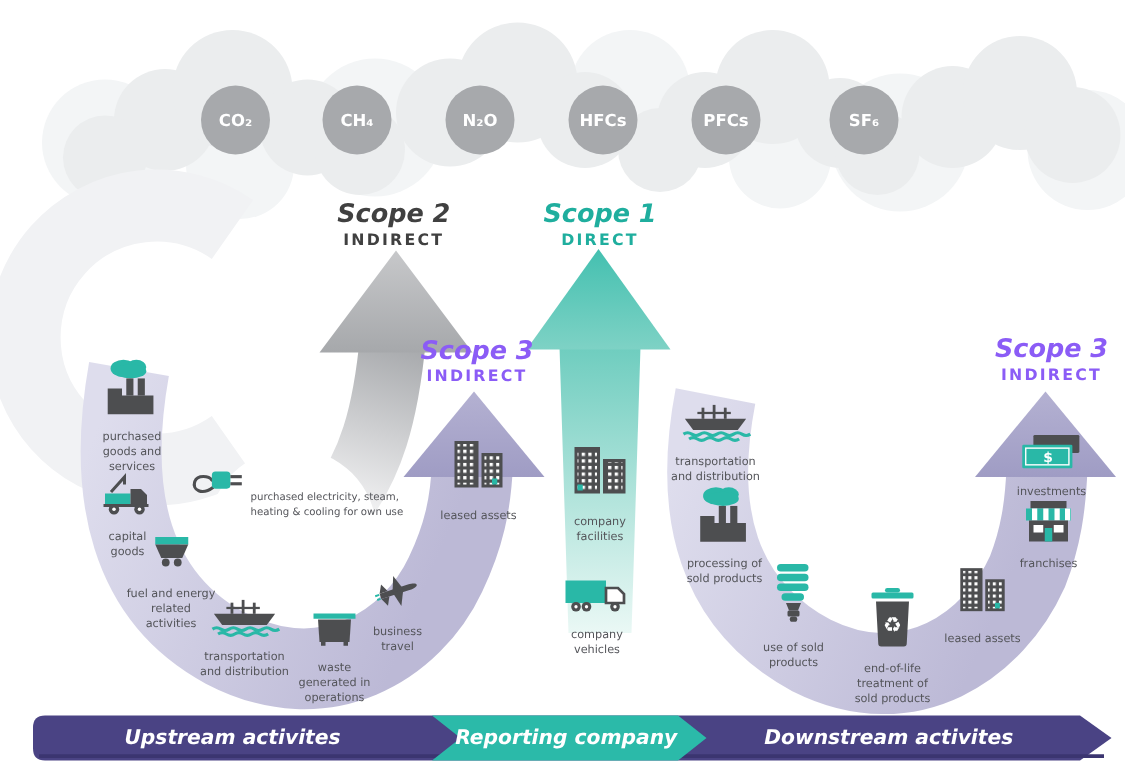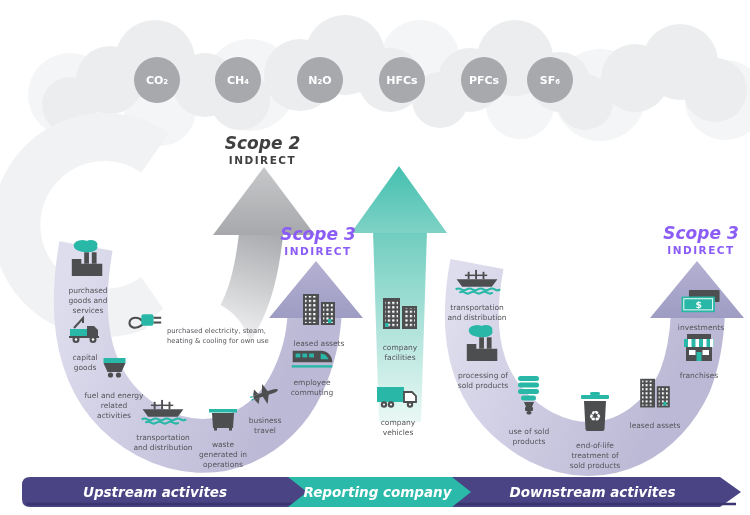"SF₆" div.abs { left: 527px -> 553px }
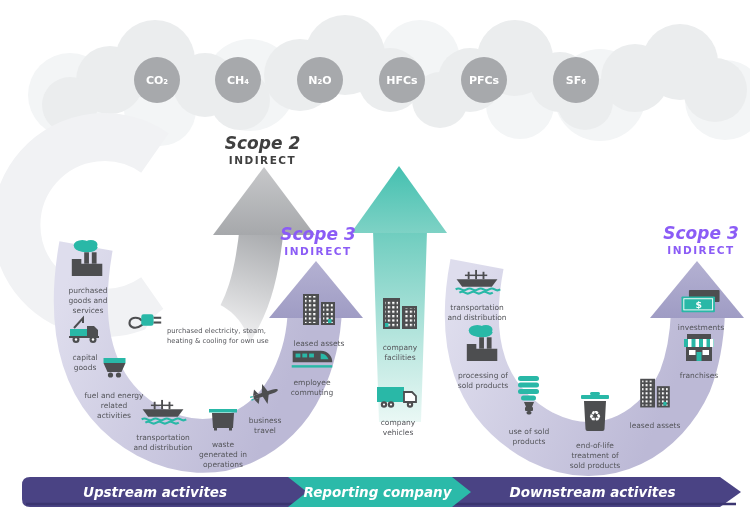"Scope 1" div.abs { html: none -> <div> <div>Scope 1</div> <div>DIRECT</div> </div> }
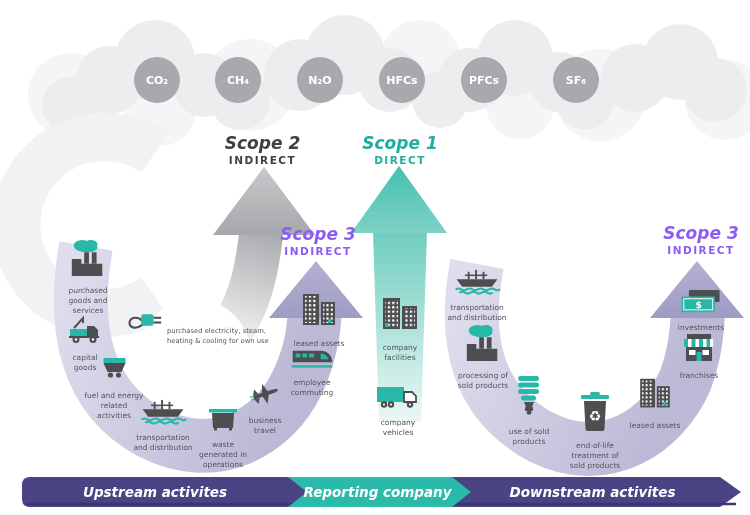"employee commuting" div.abs { html: <div> <svg> <path></path> <rect></rect> <rect></rect> <rect></rect> <path></path> <rect></rect> </svg> <div>employee commuting</div> </div> -> none }
